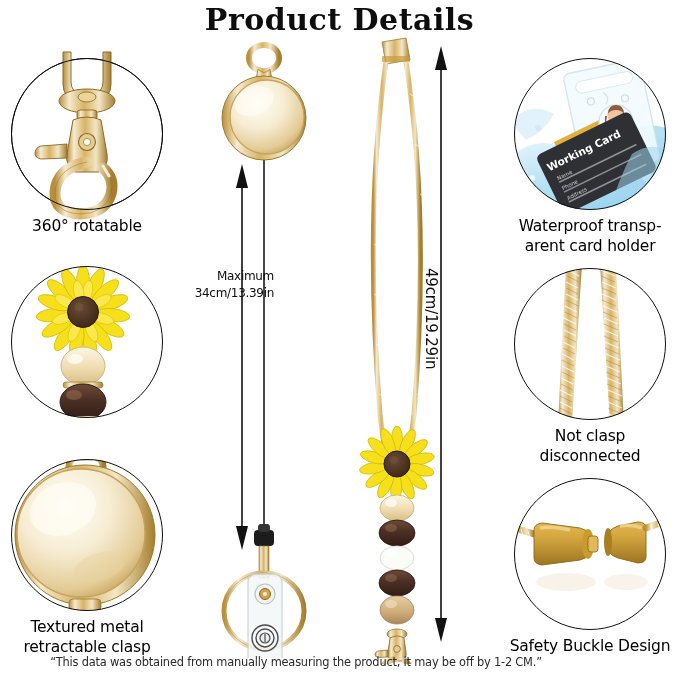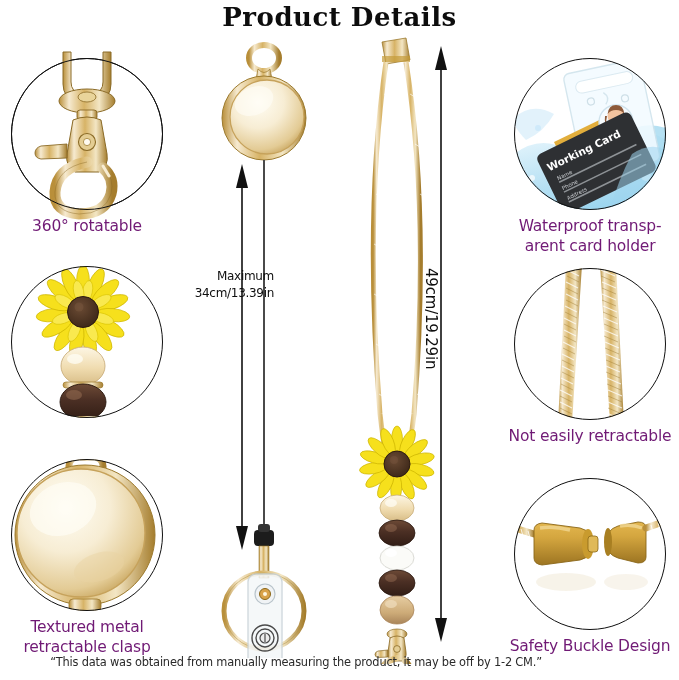"Product Details" .title { font-size: 26px -> 30px }
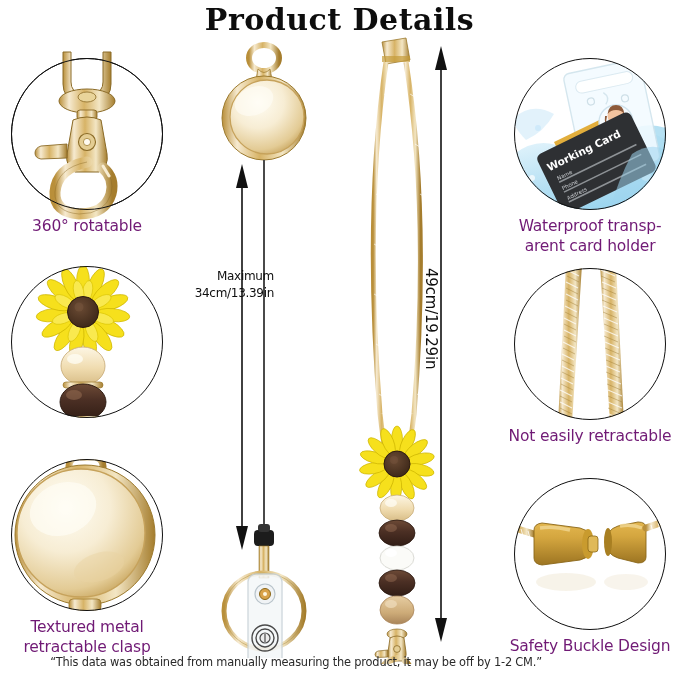"360° rotatable" .caption { color: #701a75 -> #000000 }
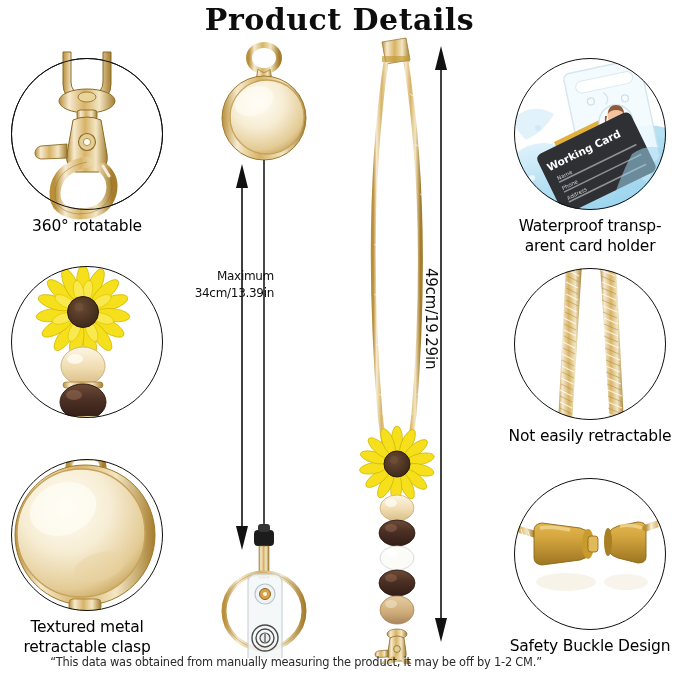"Not easily retractable" div.caption { text: easily retractable -> clasp disconnected }
